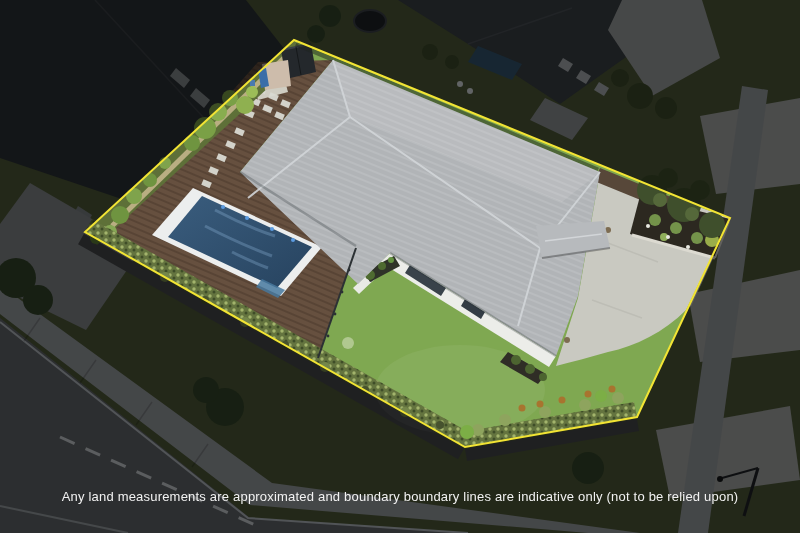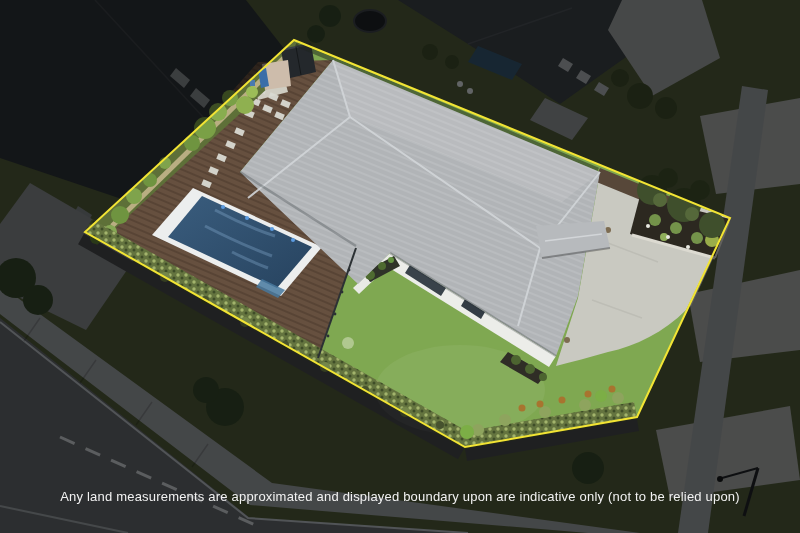"Any land measurements are approximated" div.disclaimer { text: displayed boundary upon -> boundary boundary lines }
